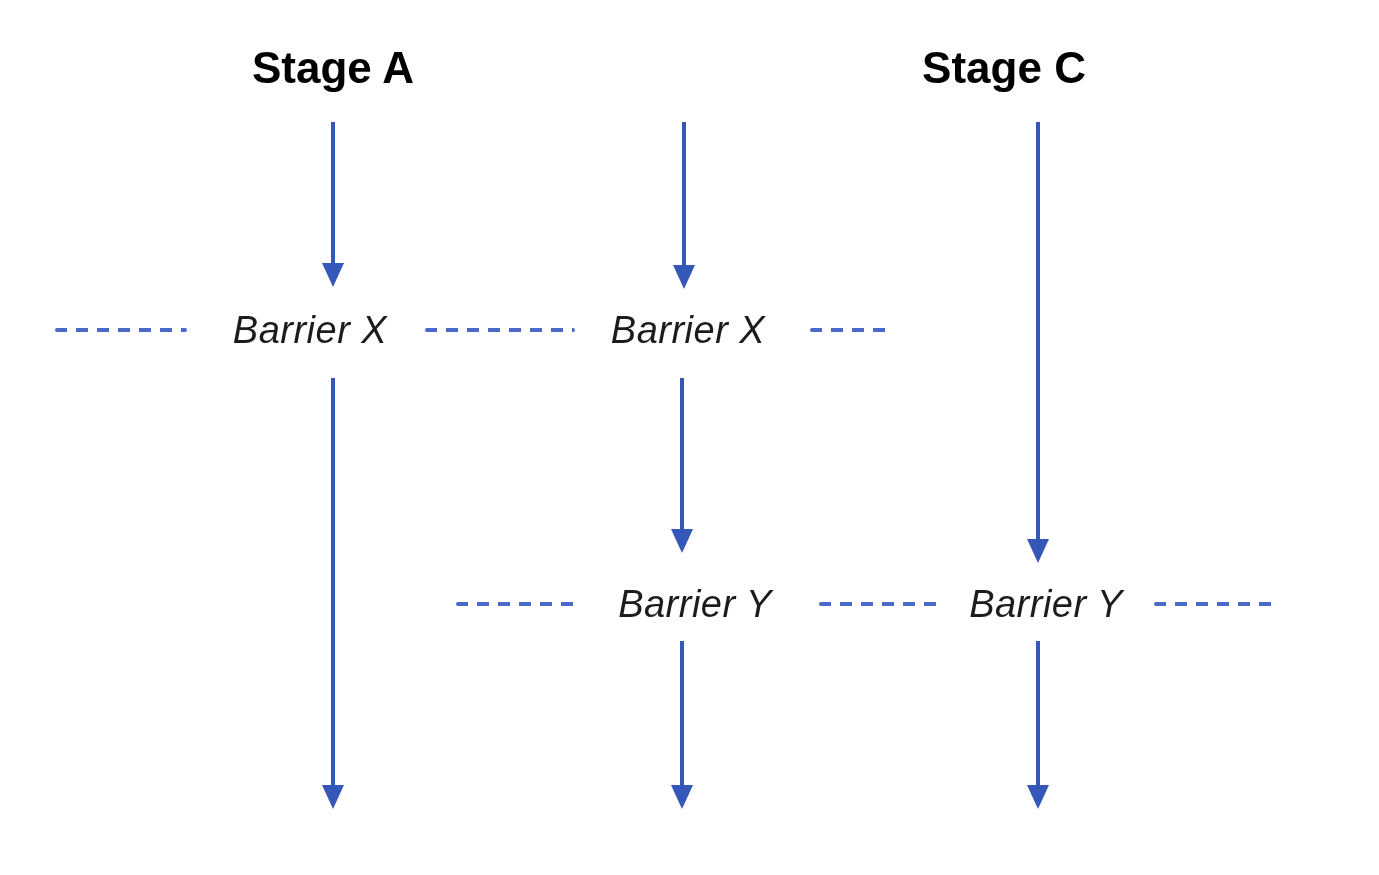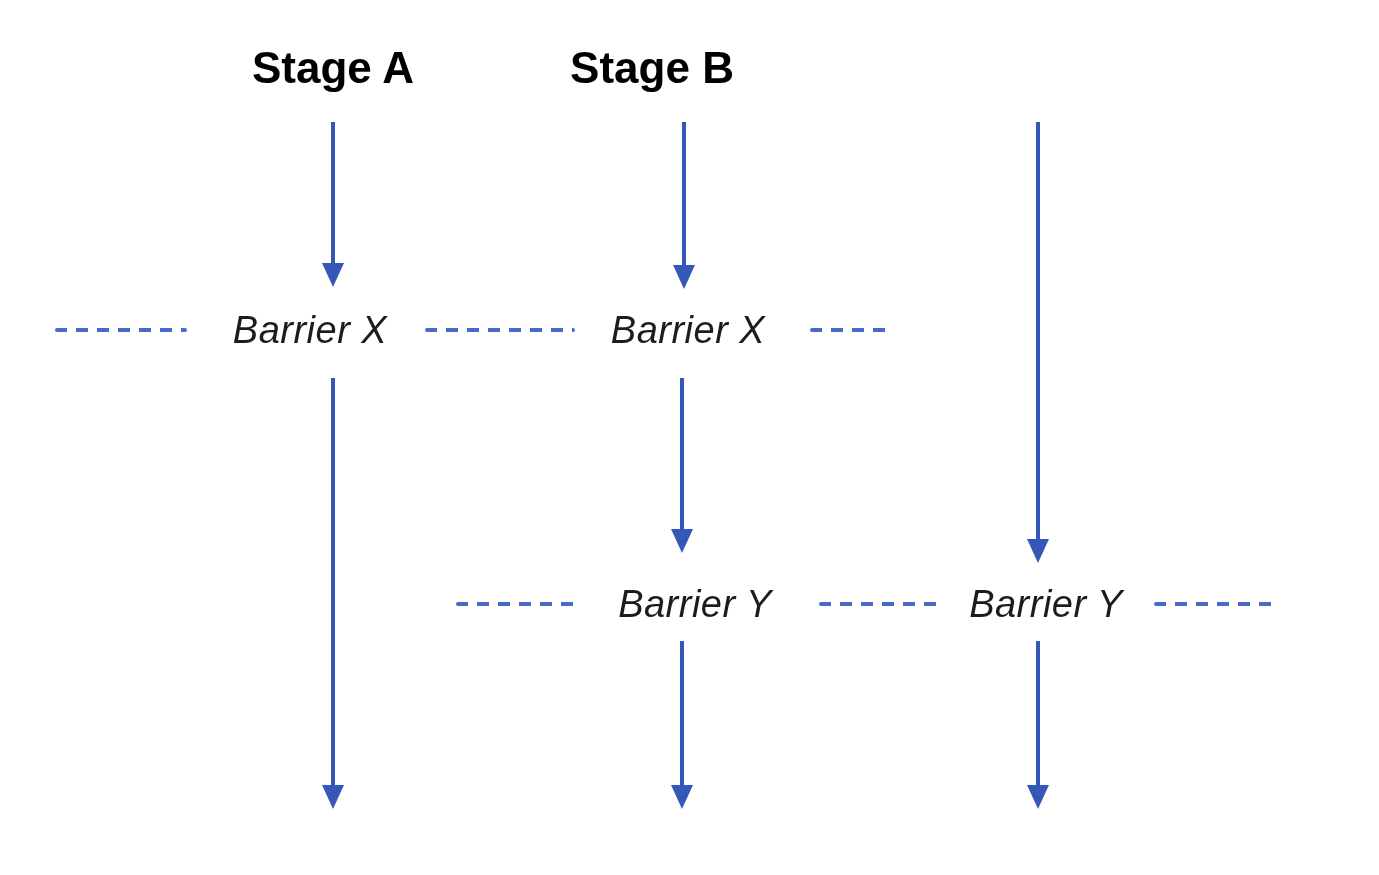"Stage B" div.stage-header { html: <div>Stage B</div> -> none }
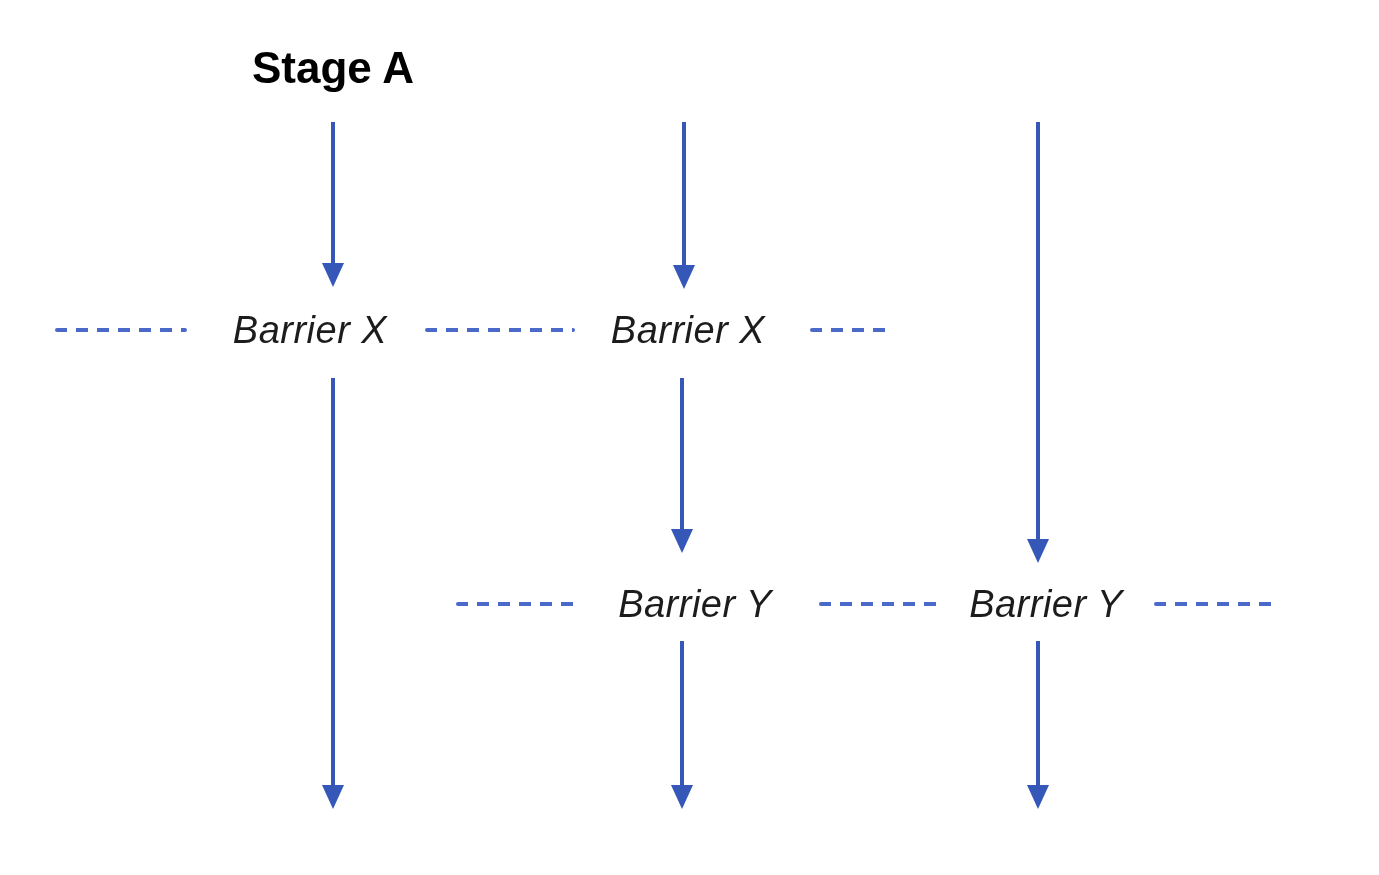"Stage C" div.stage-header { html: none -> <div>Stage C</div> }
